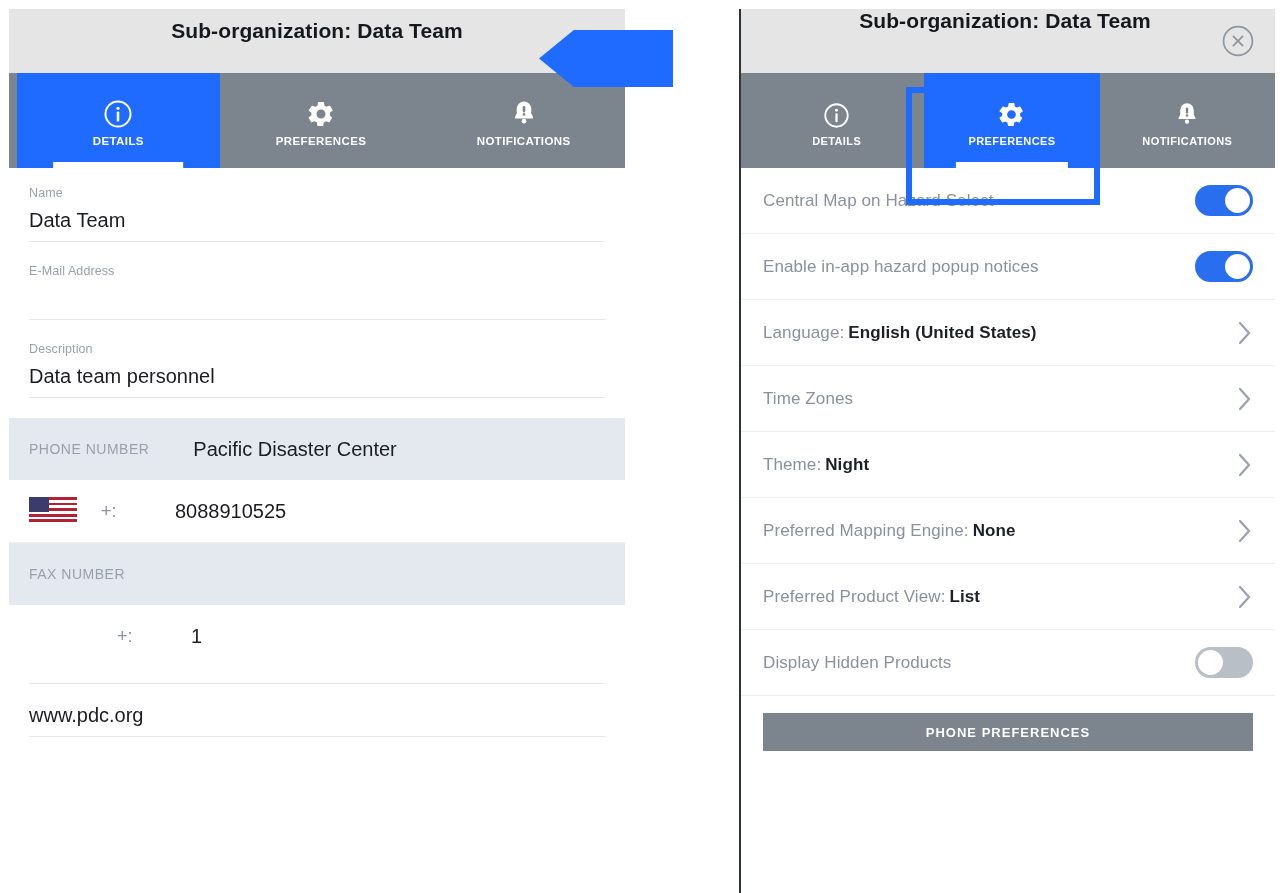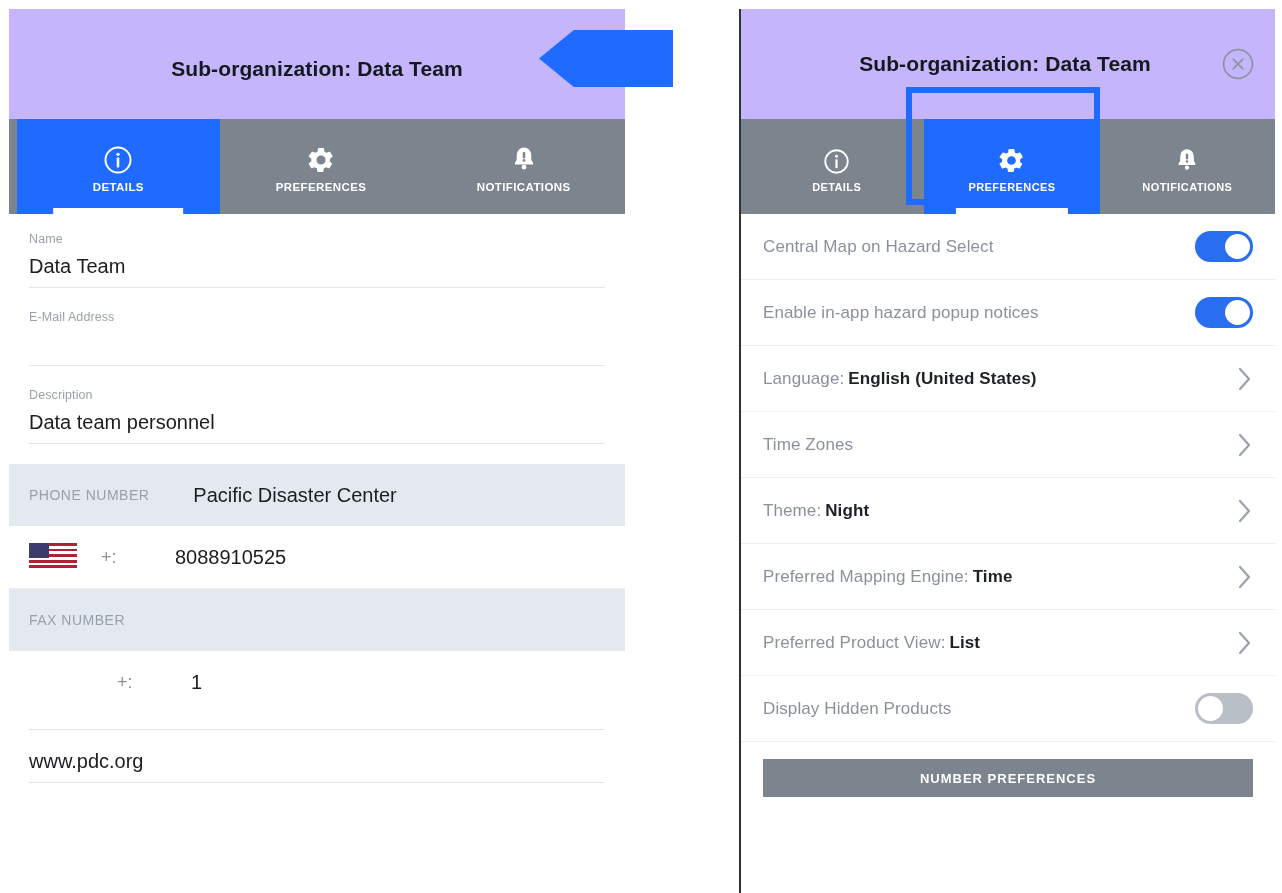"Sub-organization: Data Team" .panel-header { align-items: center -> none; background: #c4b5fd -> #e5e5e5; height: 110px -> 64px }
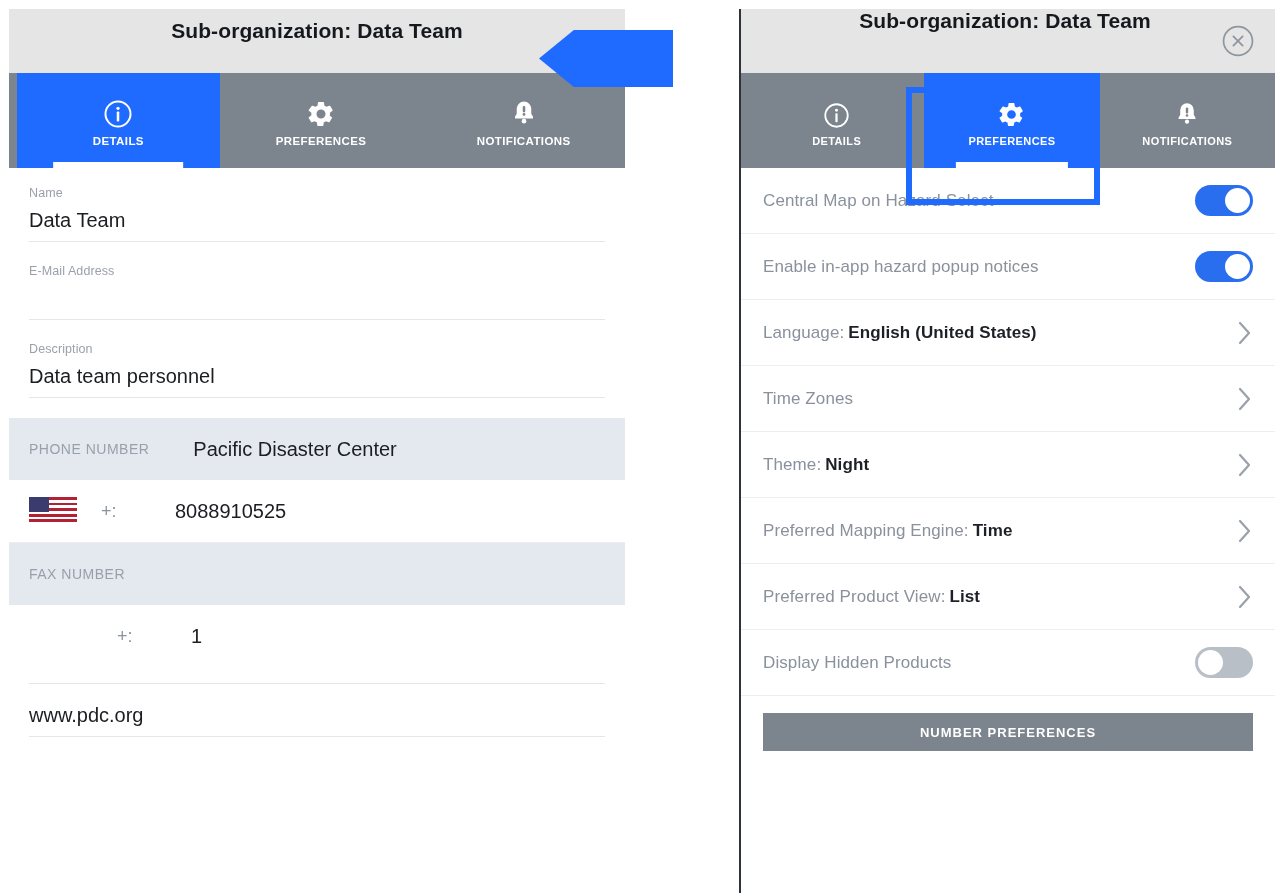"Time" span.pref-strong { text: Time -> None }
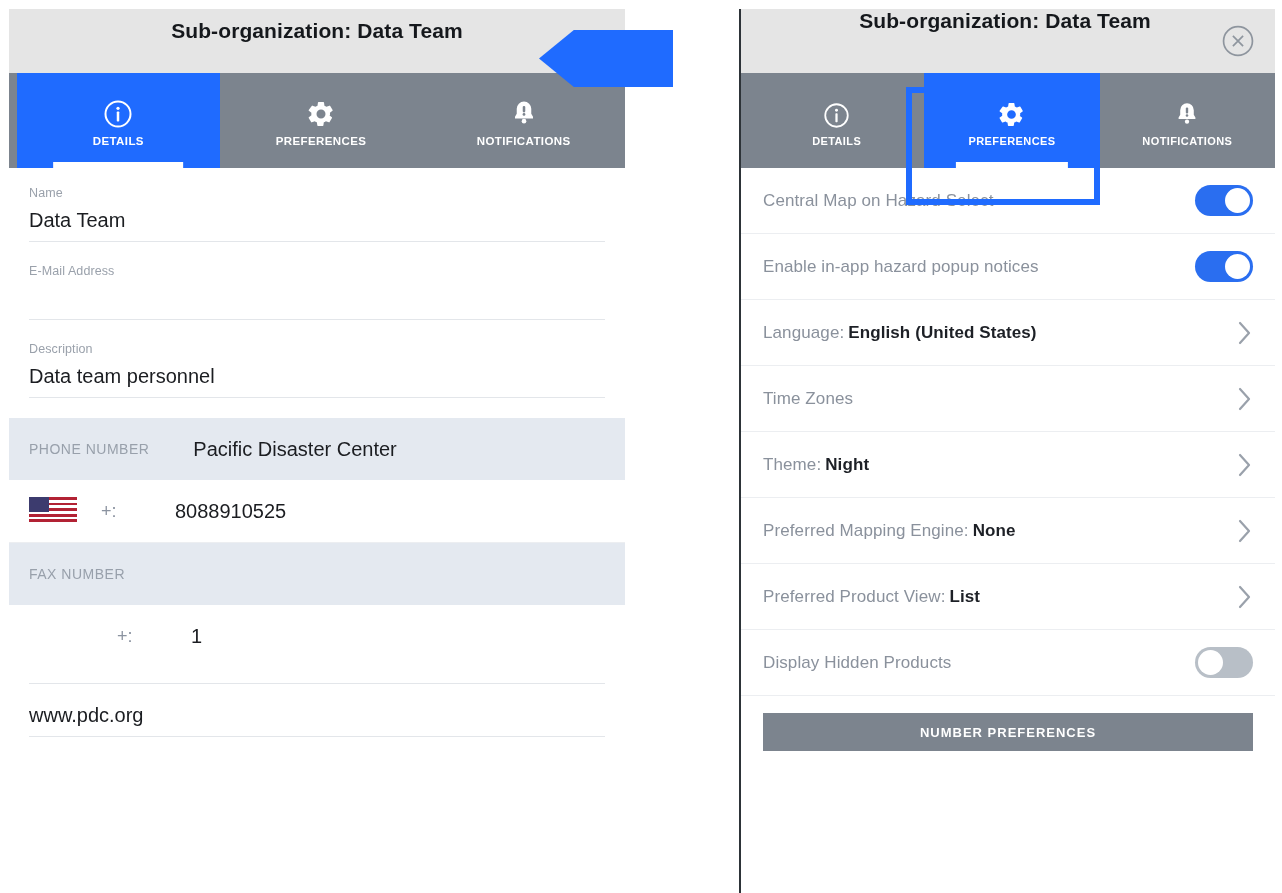"NUMBER PREFERENCES" button.reset-btn { text: NUMBER -> PHONE }
